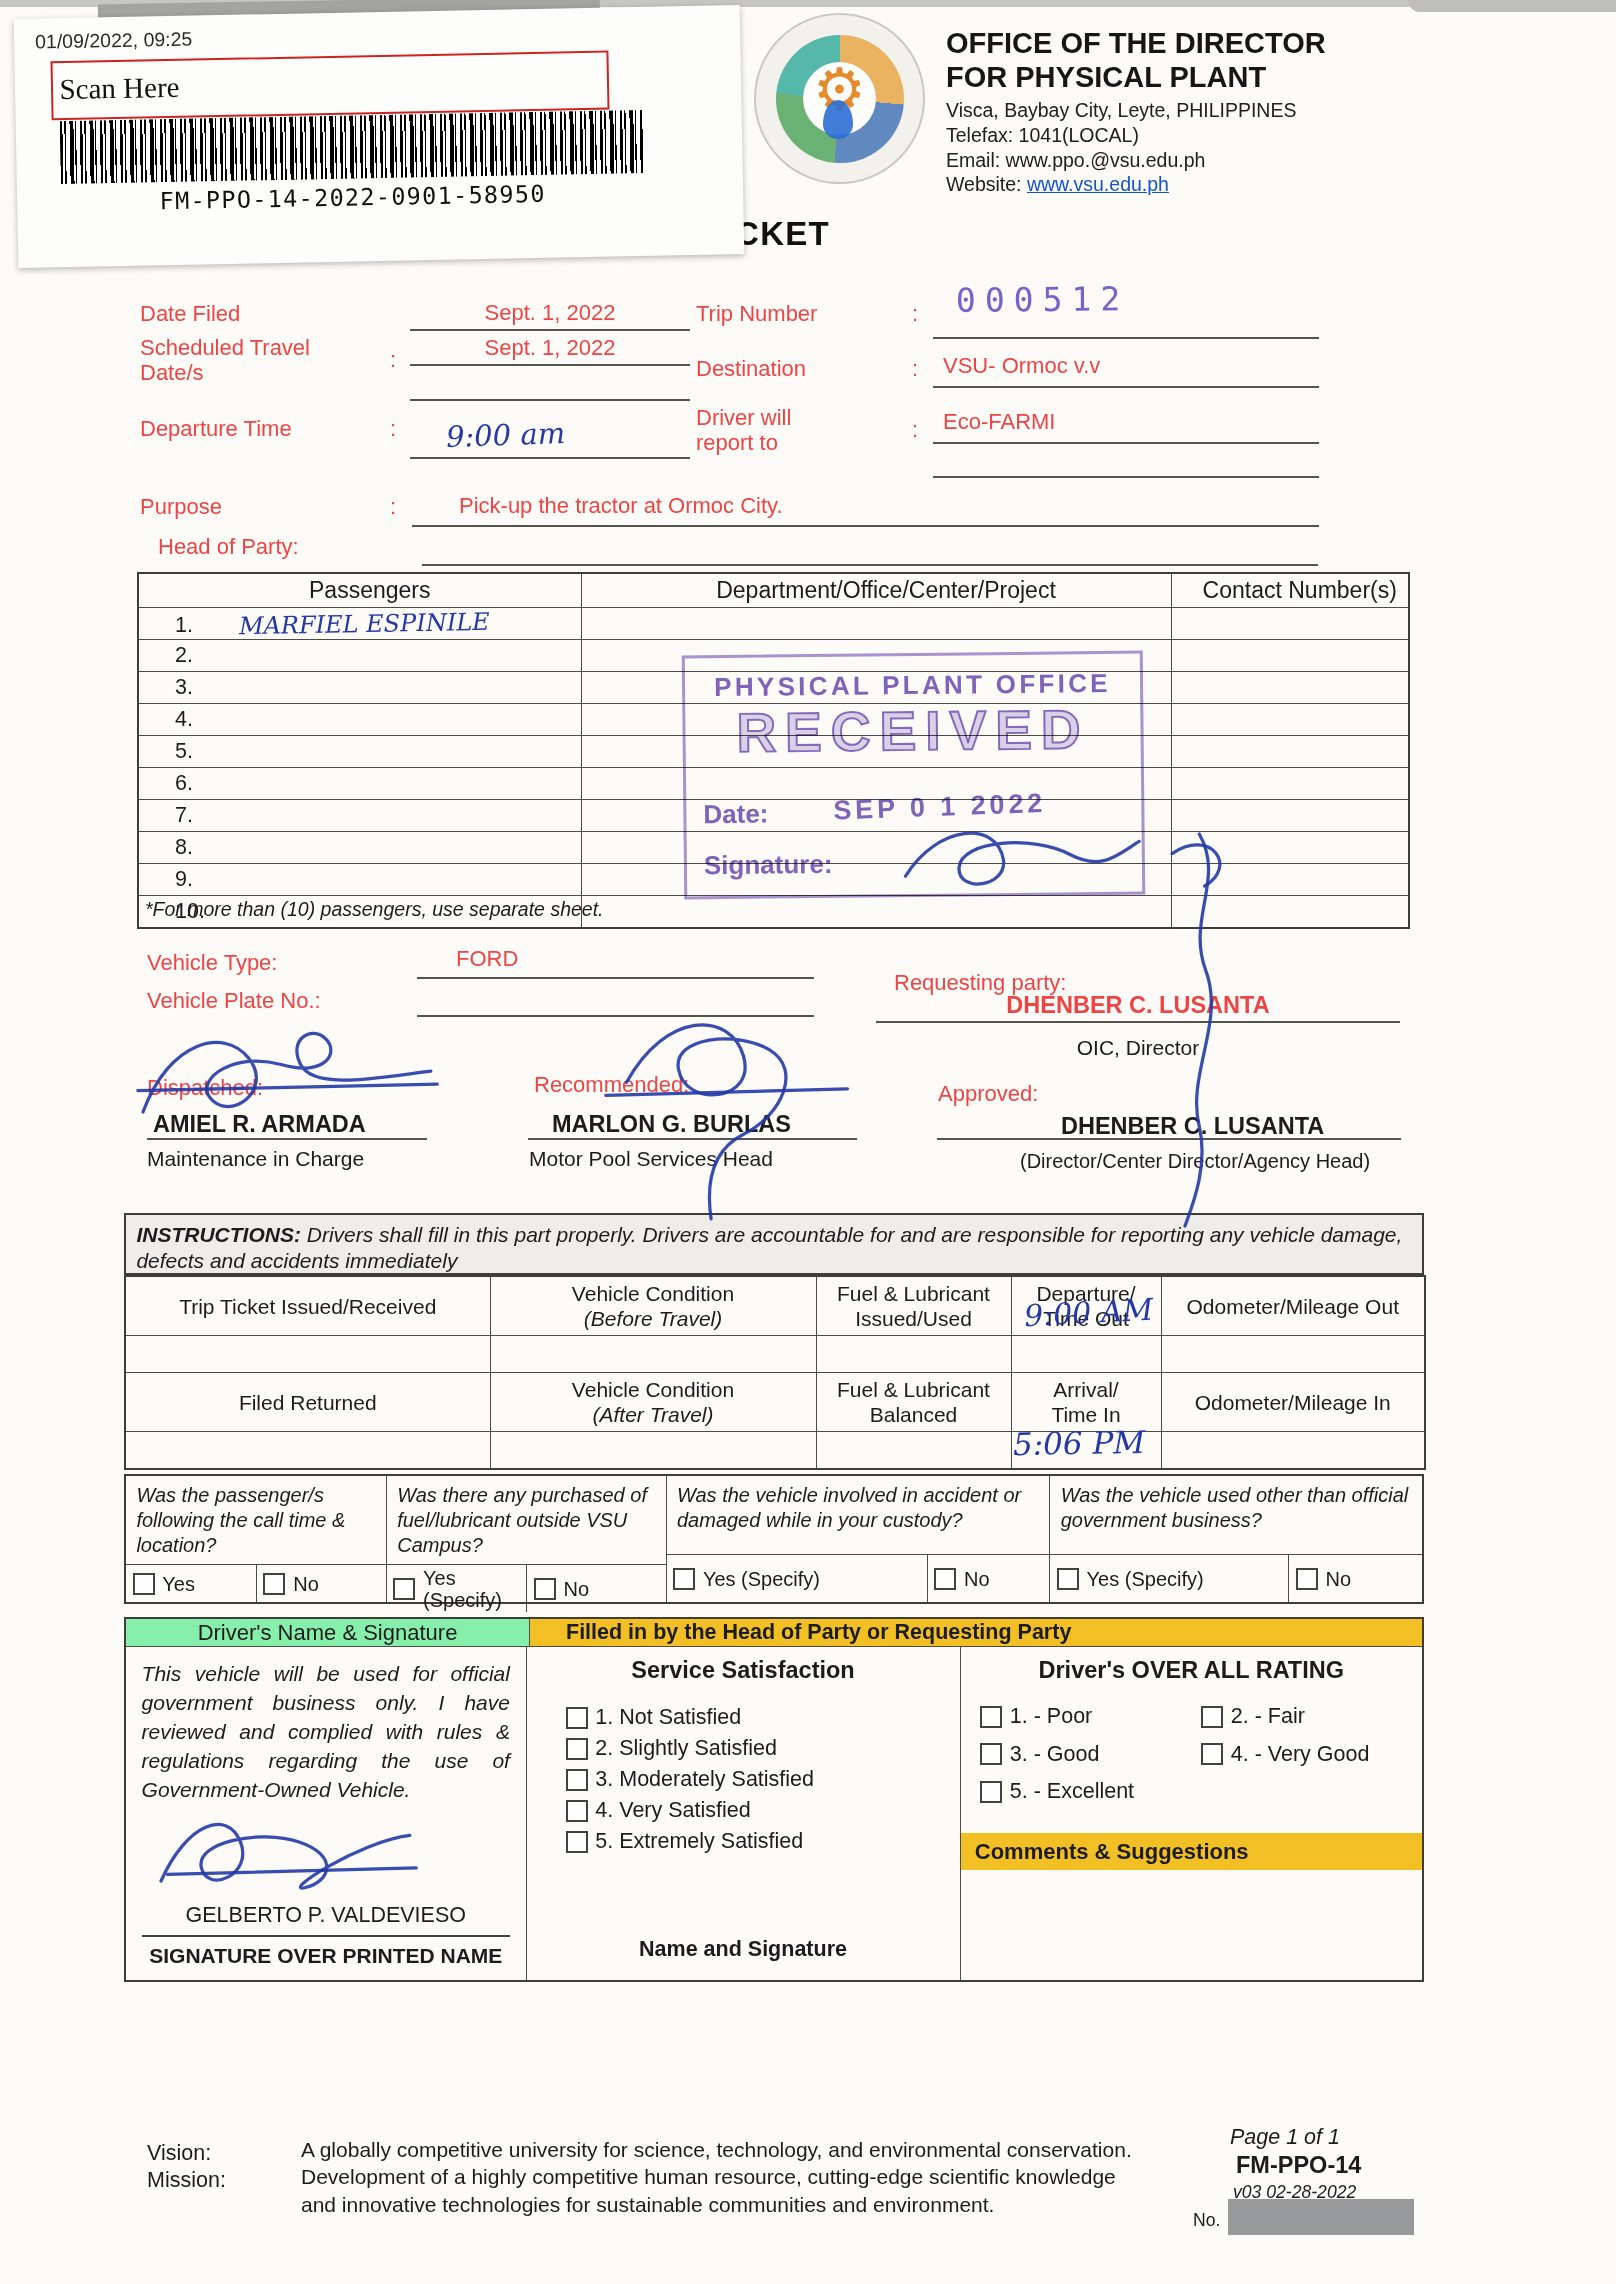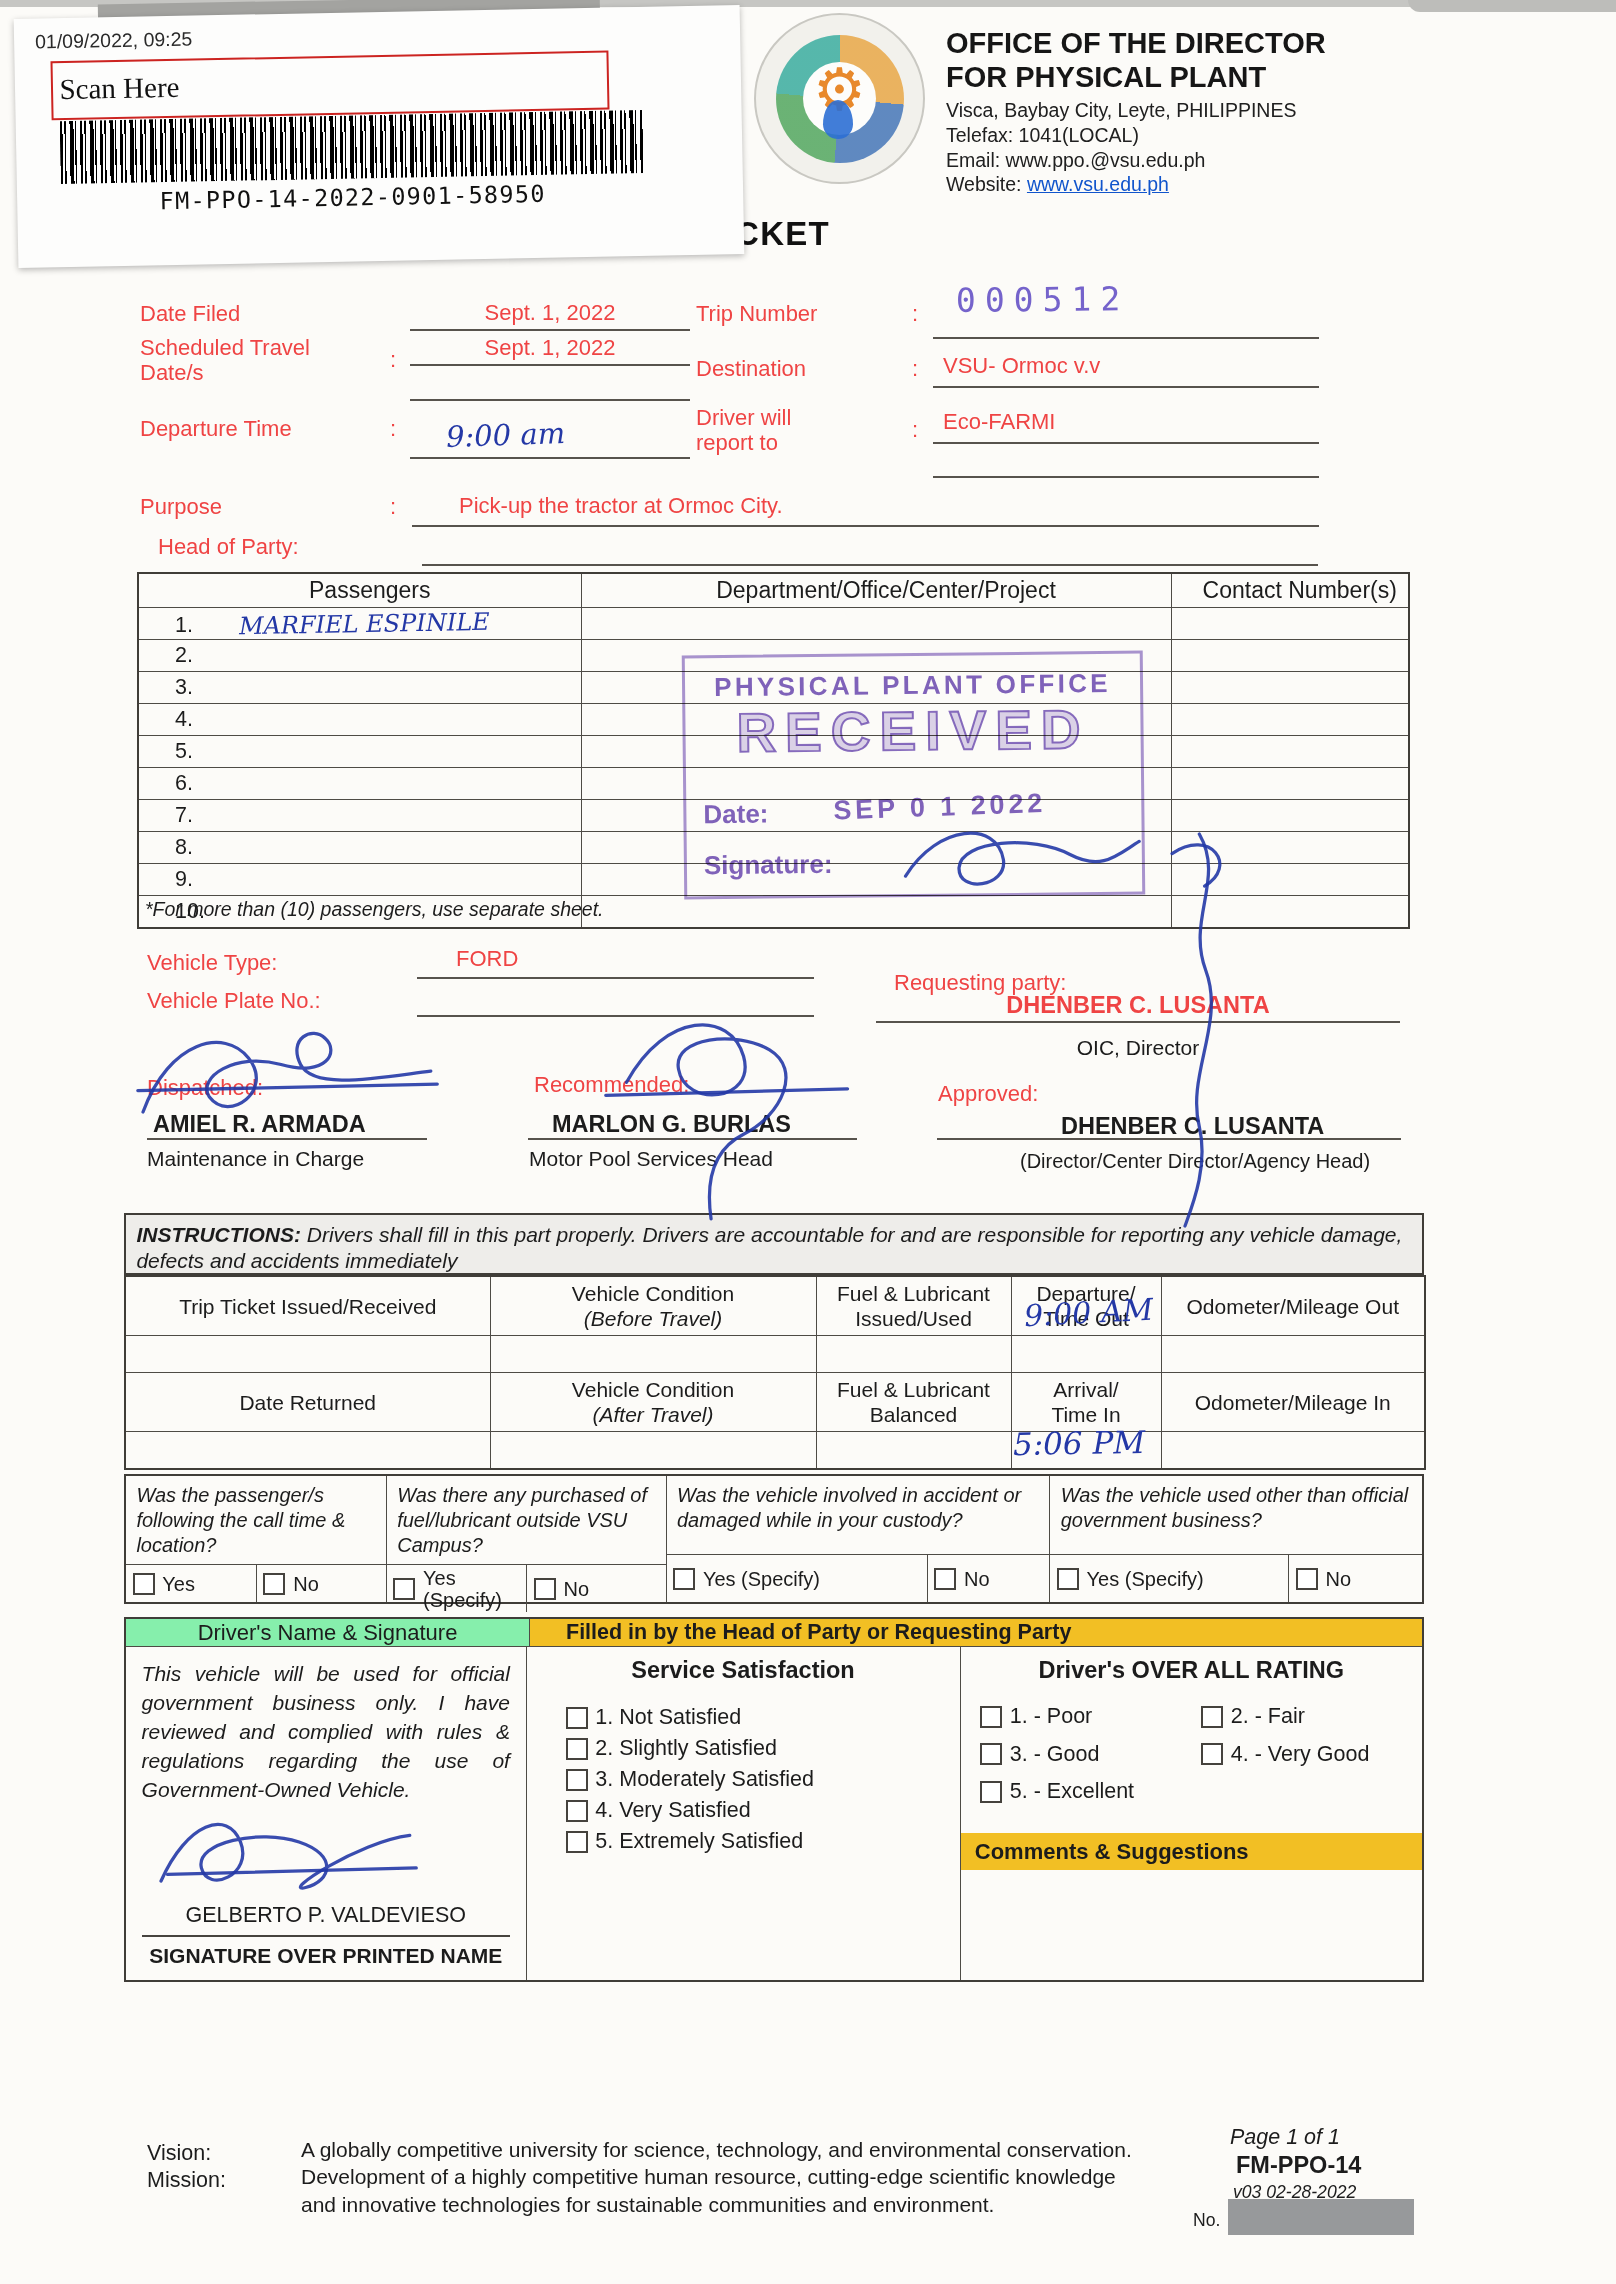"Date Returned" td { text: Date -> Filed }
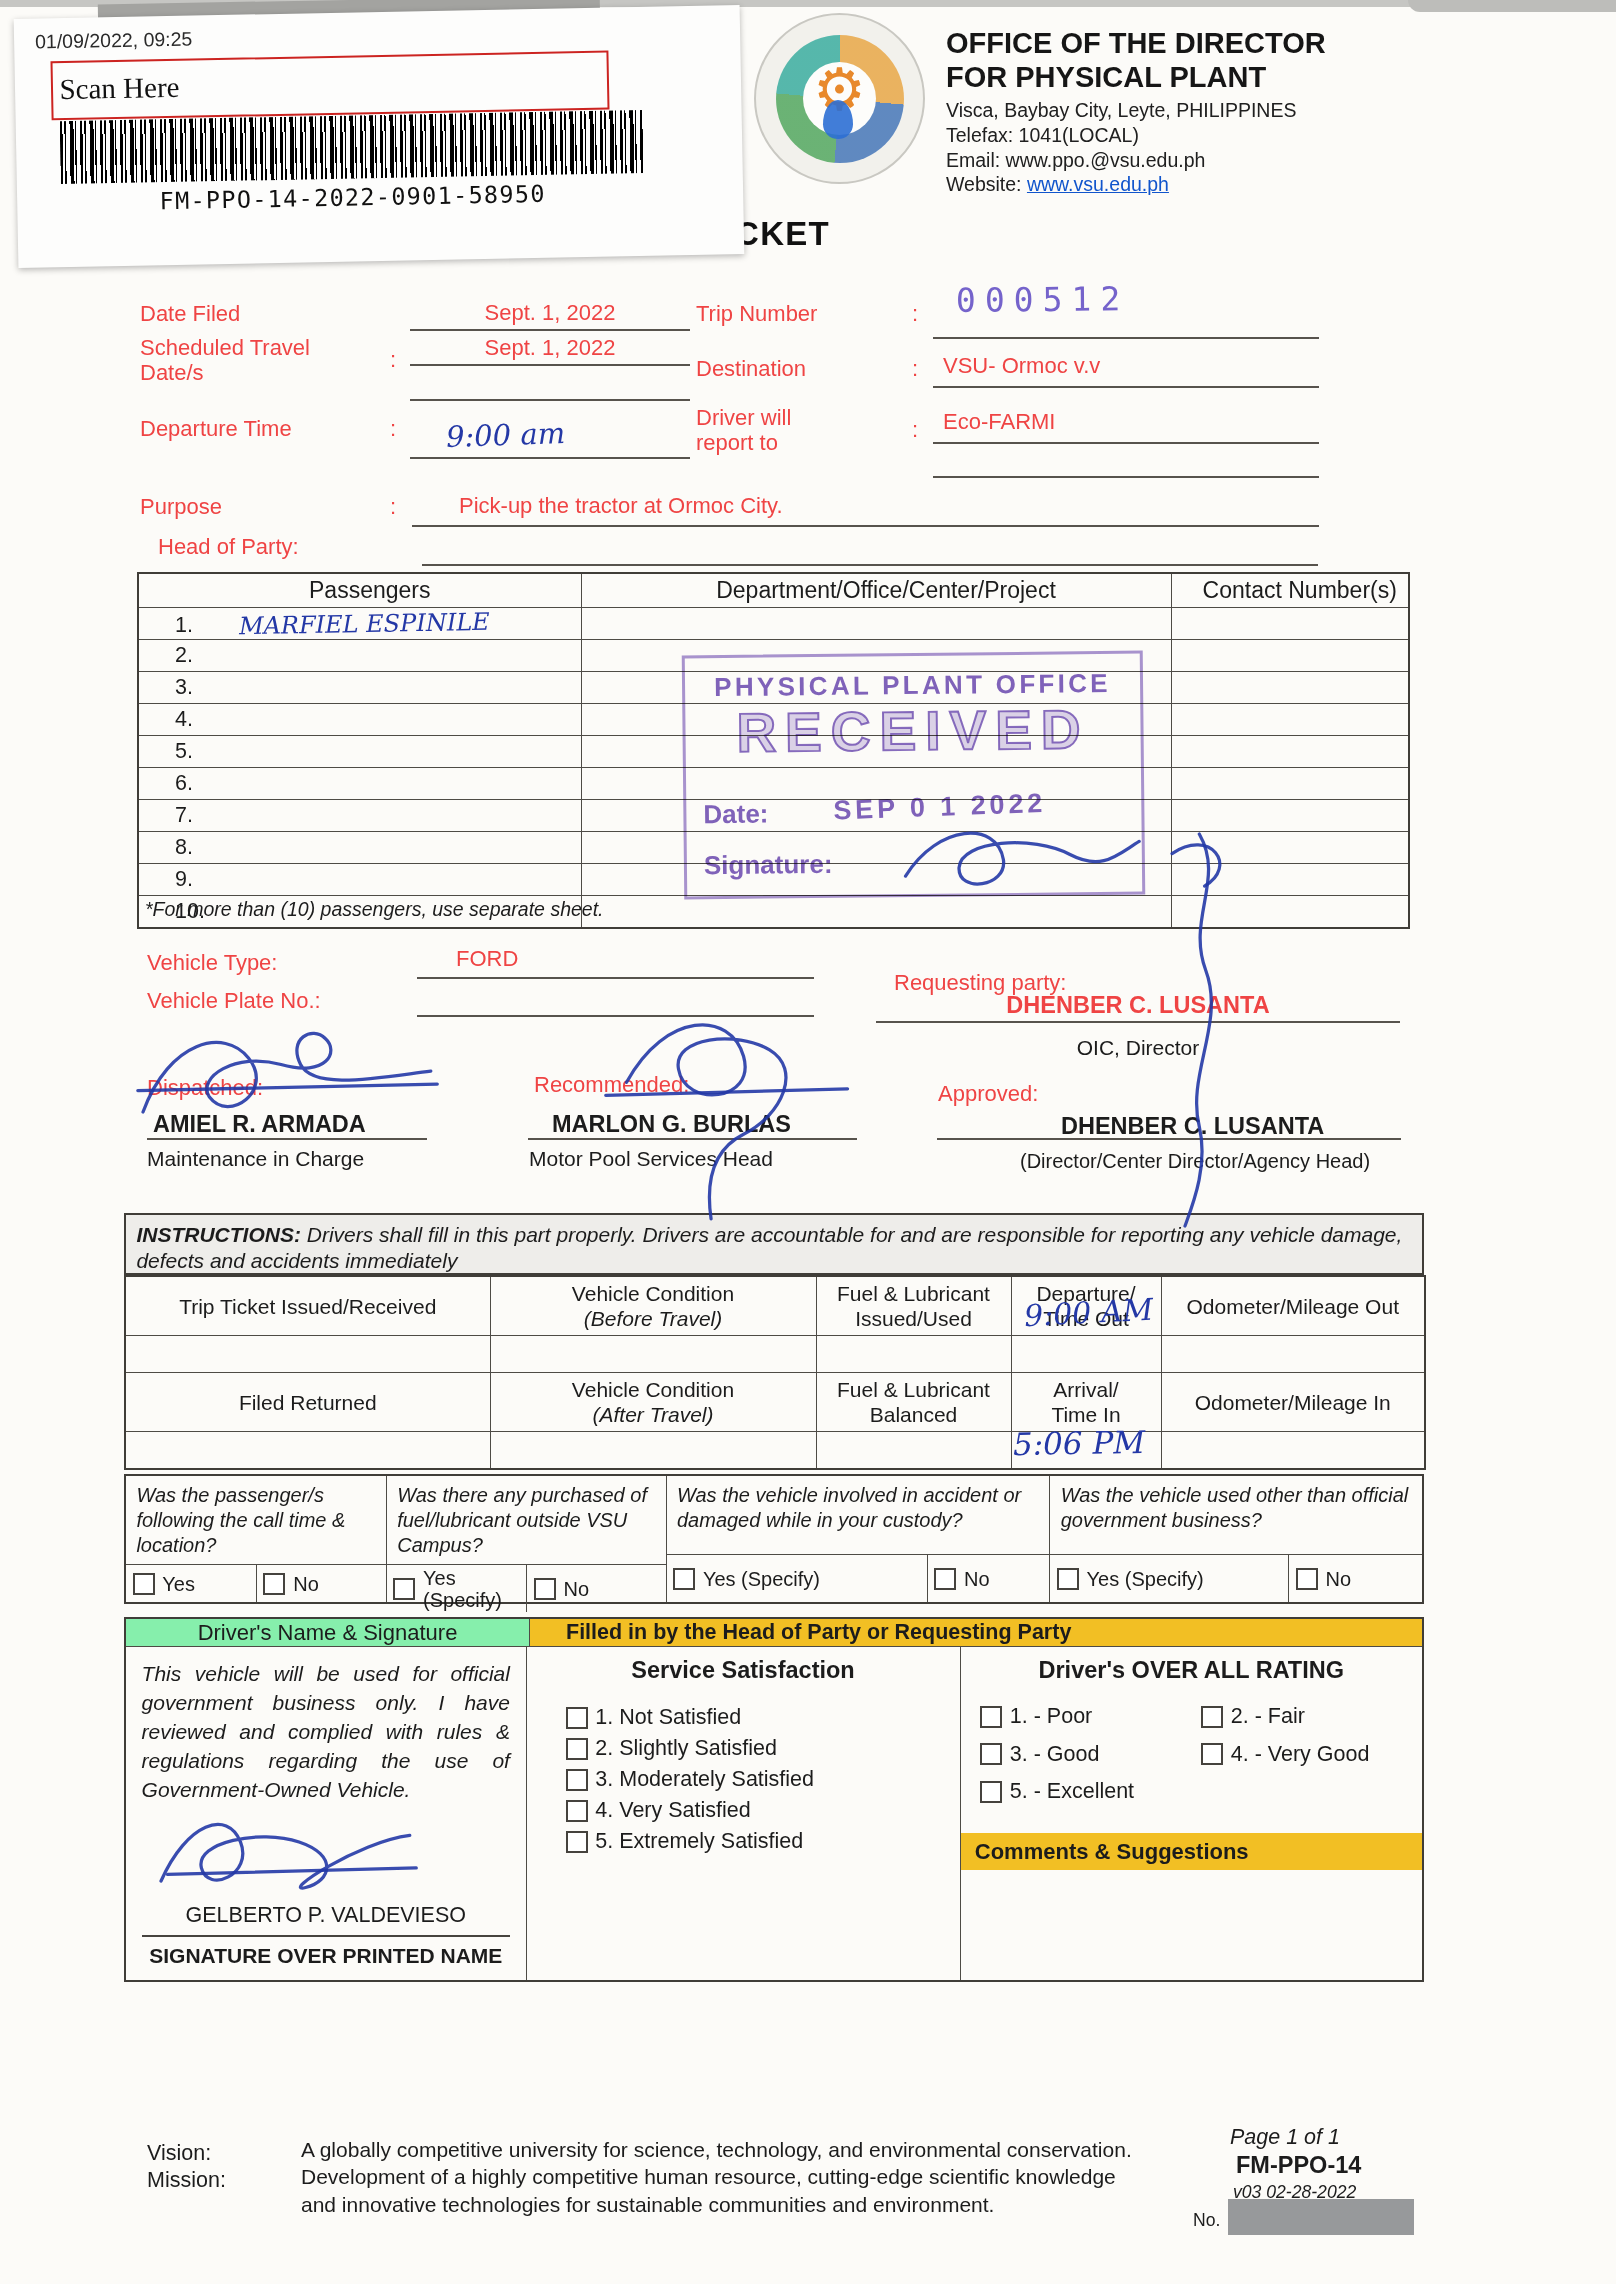"Name and Signature" div.namesig { html: none -> <div>Name and Signature</div> }
